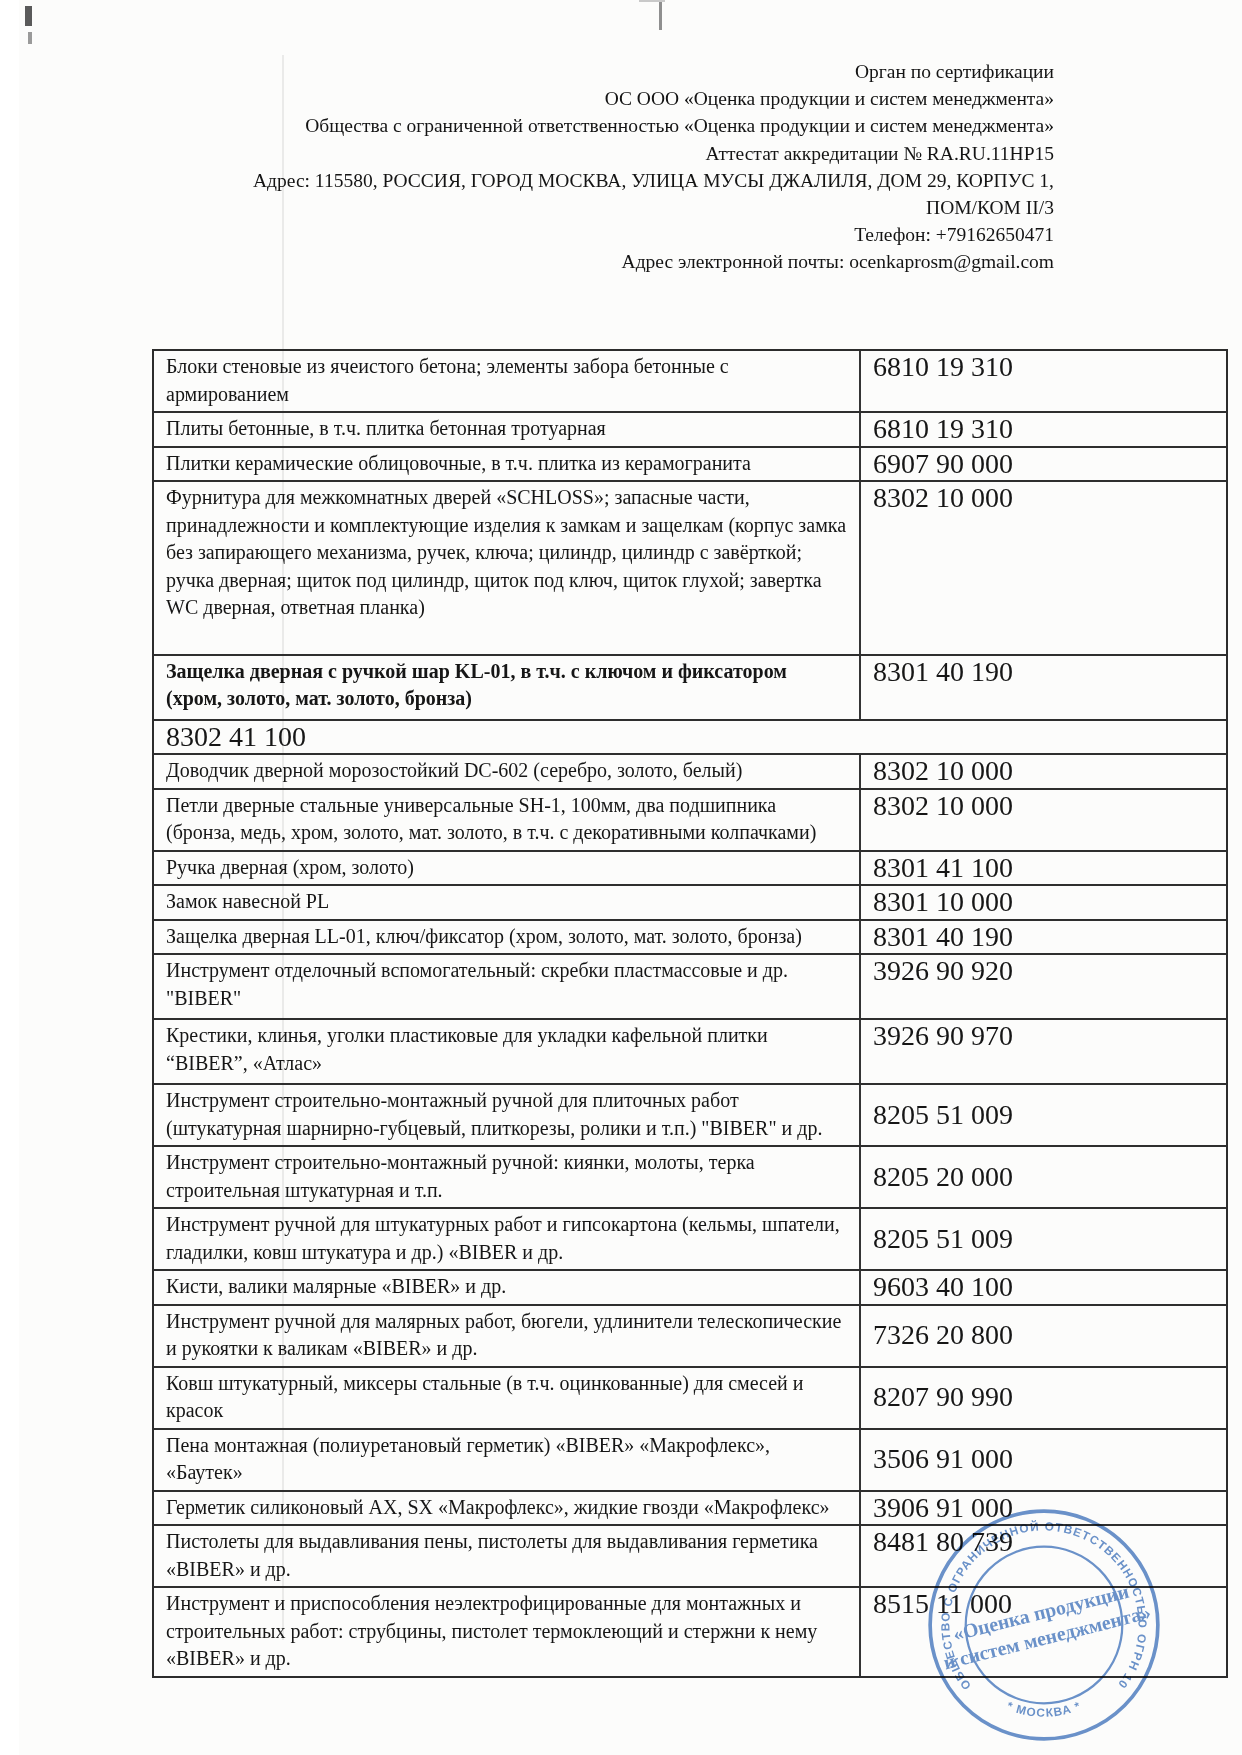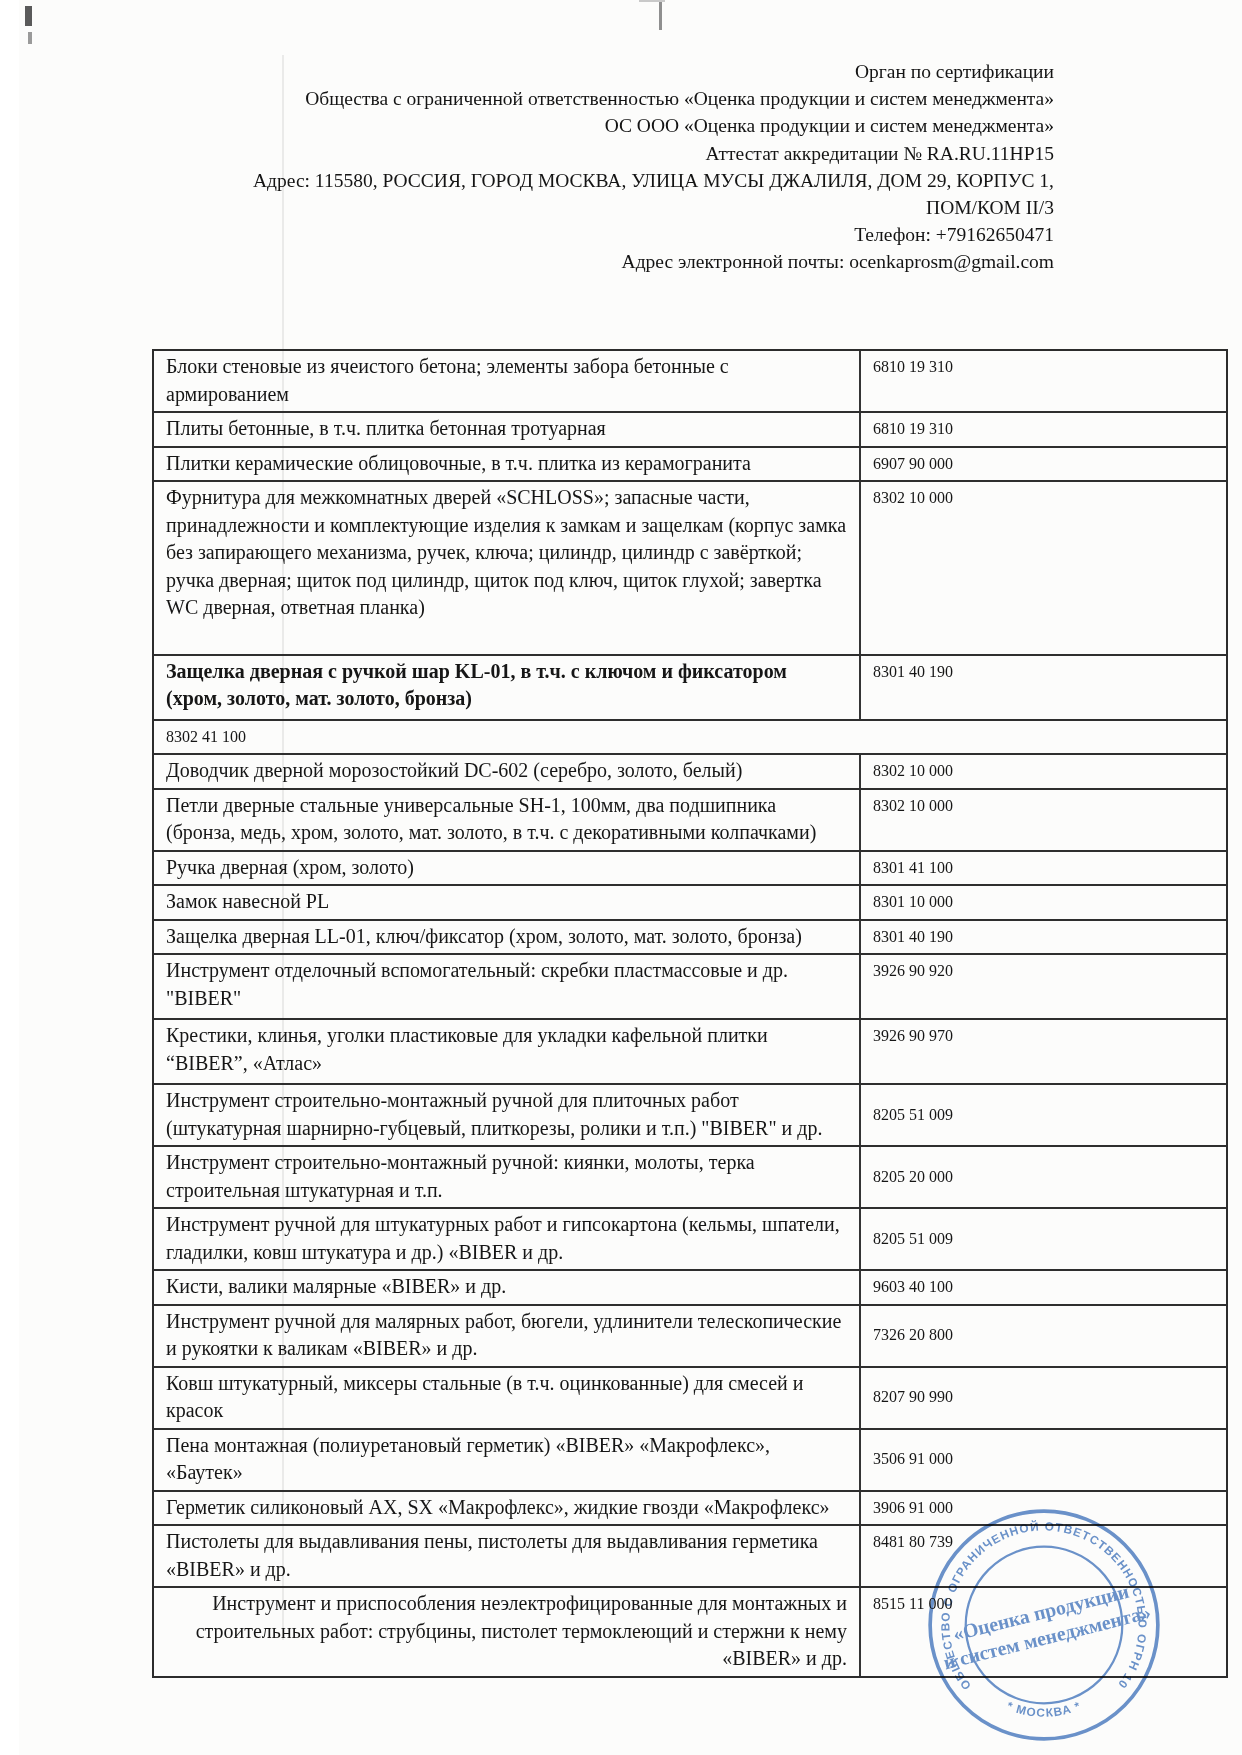"Общества с ограниченной ответственностью" div { order: before "ОС ООО «Оценка продукции и" -> after "ОС ООО «Оценка продукции и" }
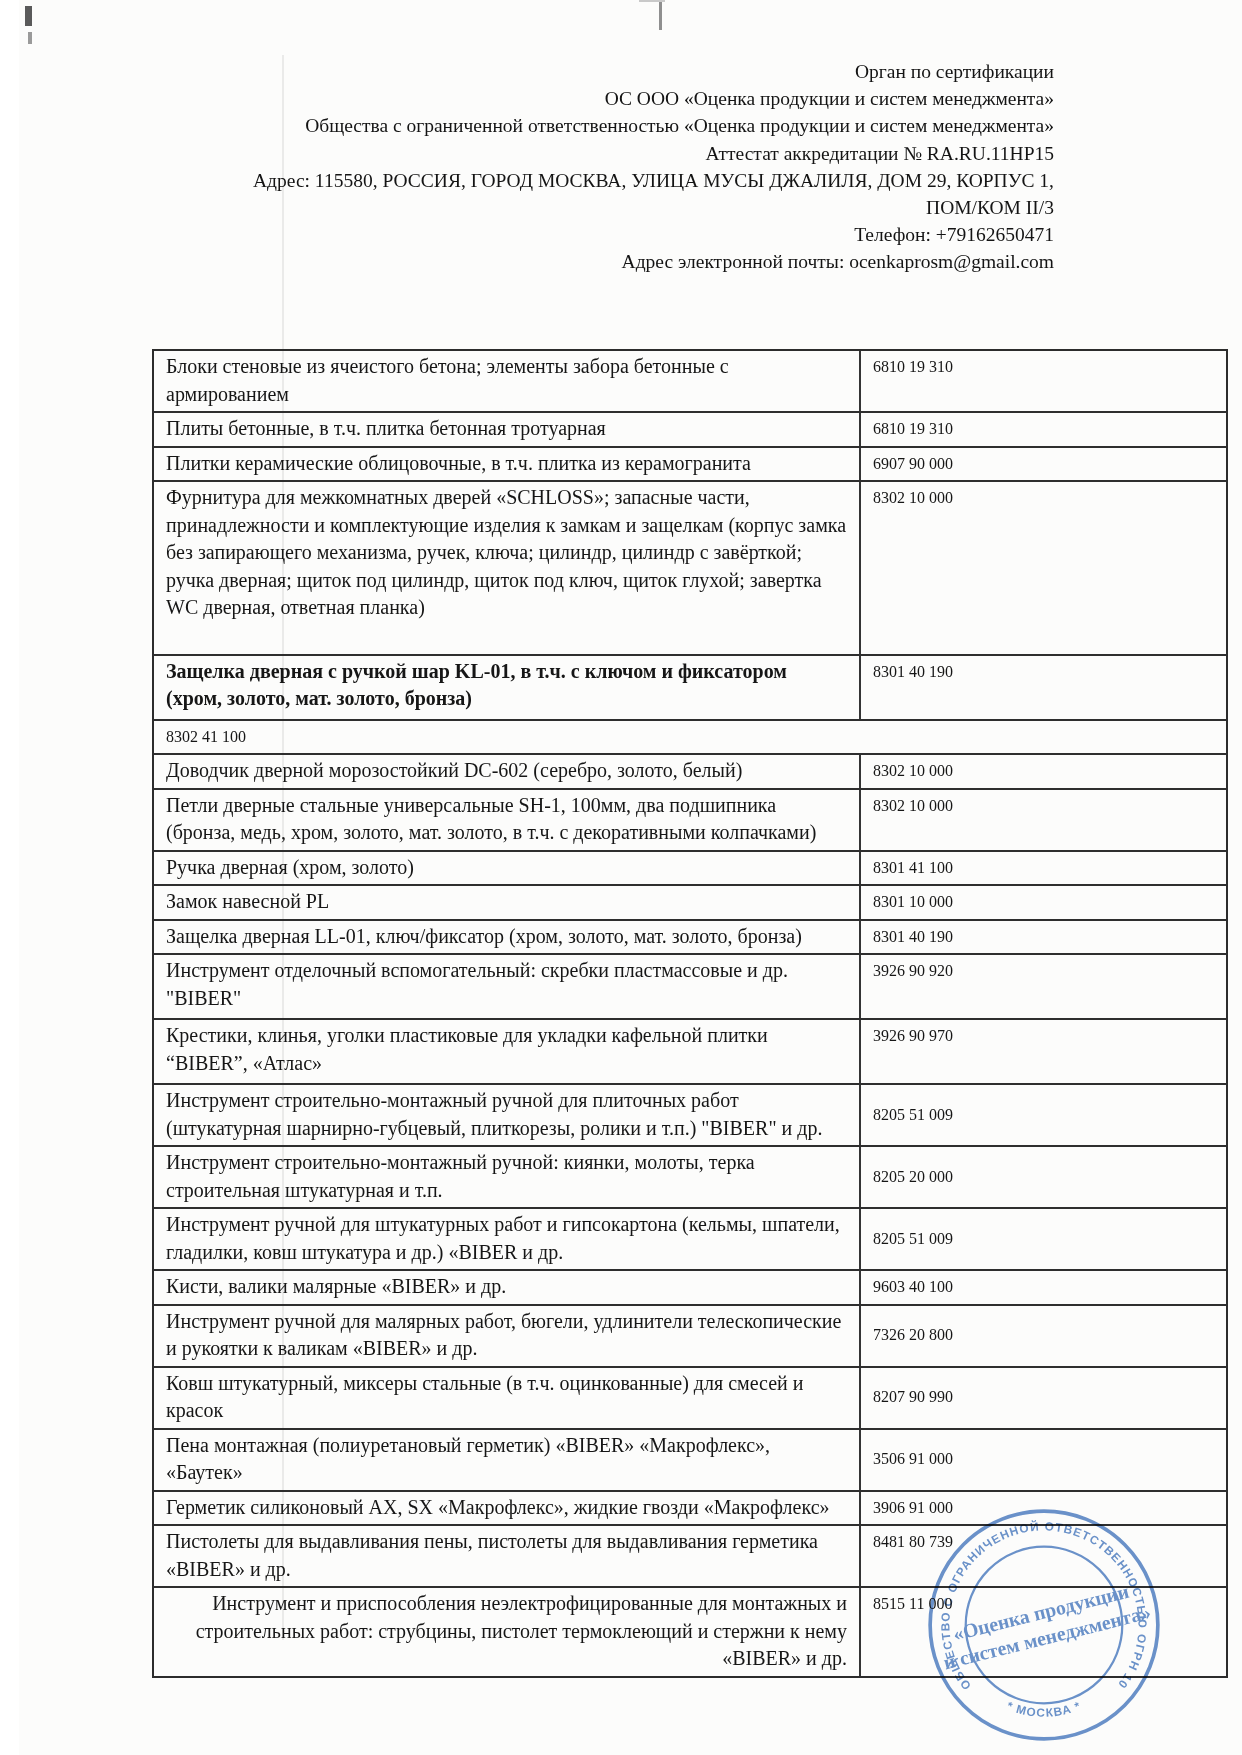"6810 19 310" .ccell { font-size: 16px -> 28px }
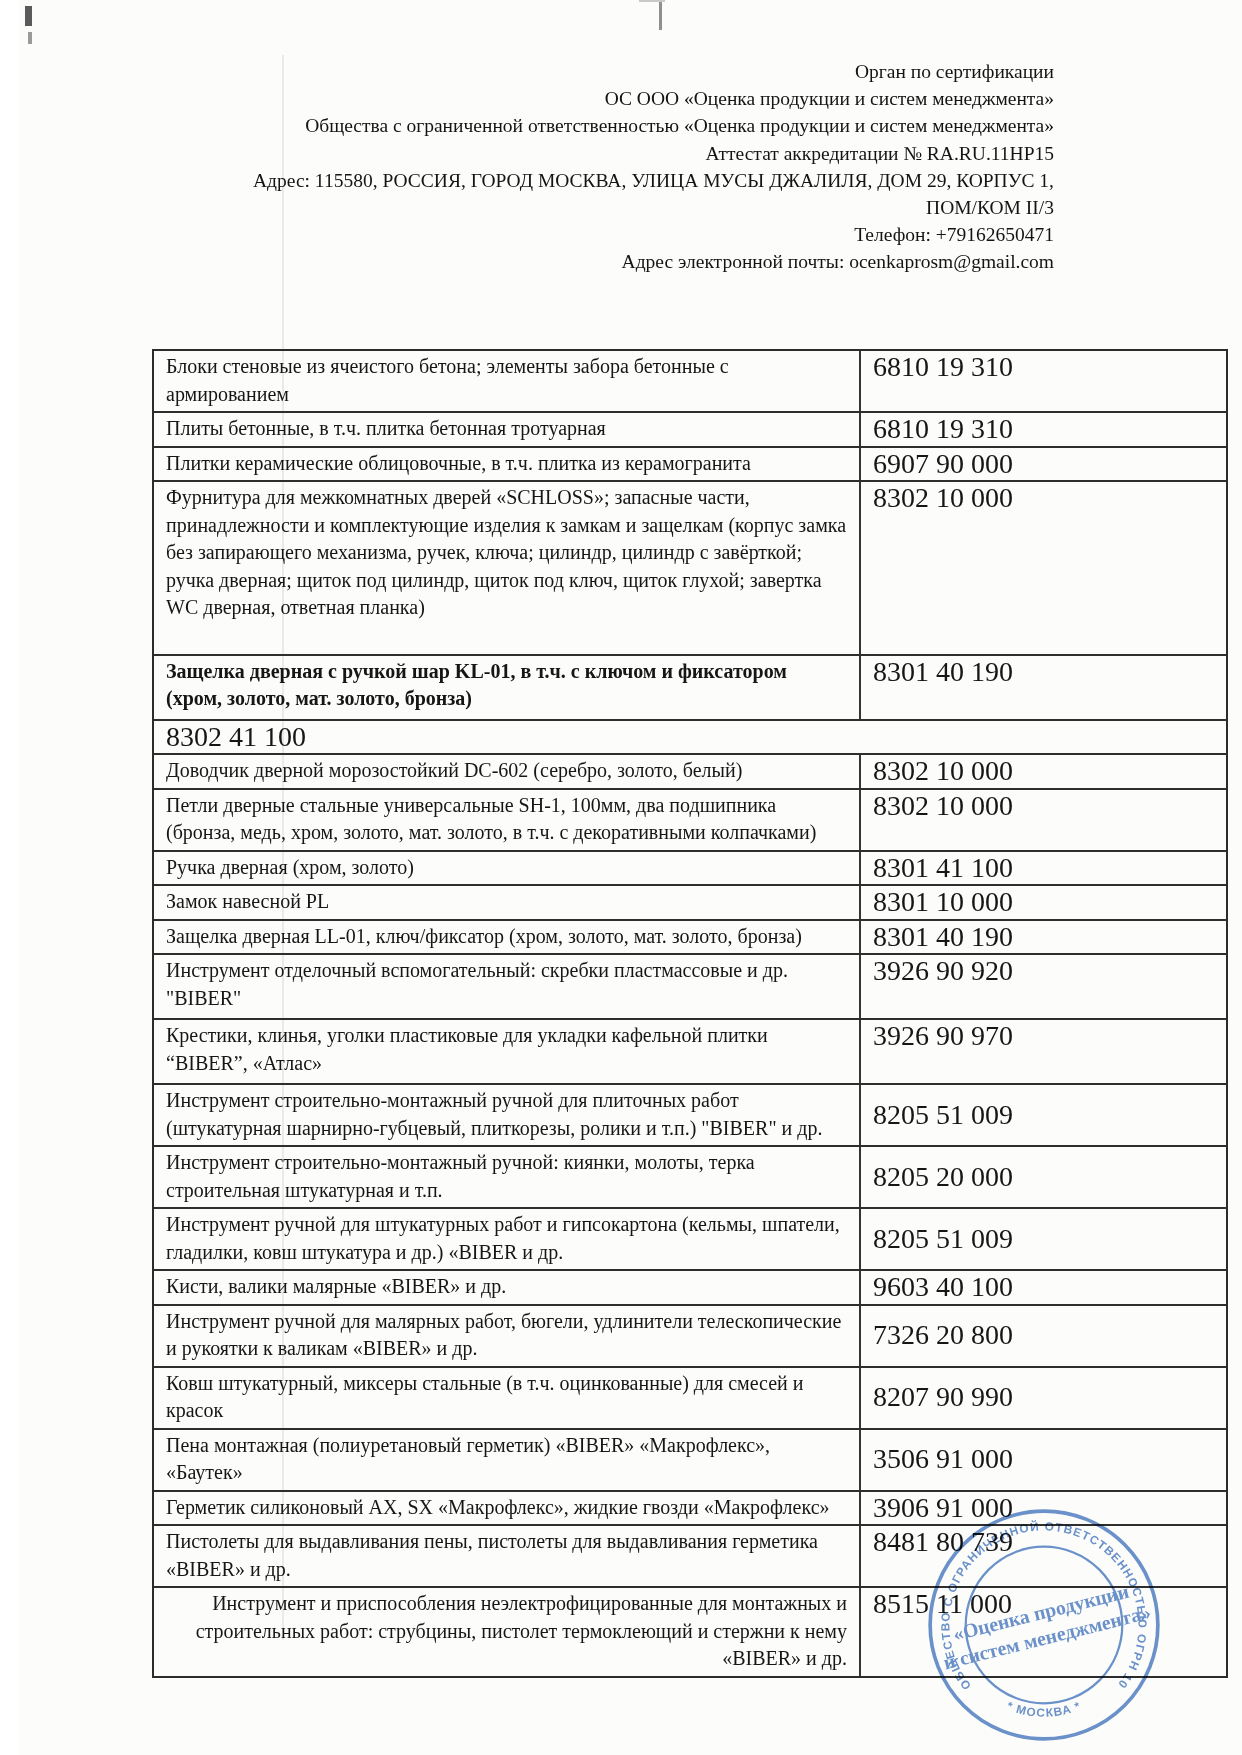"Инструмент и приспособления" .trow:last-child { text-align: right -> none }
